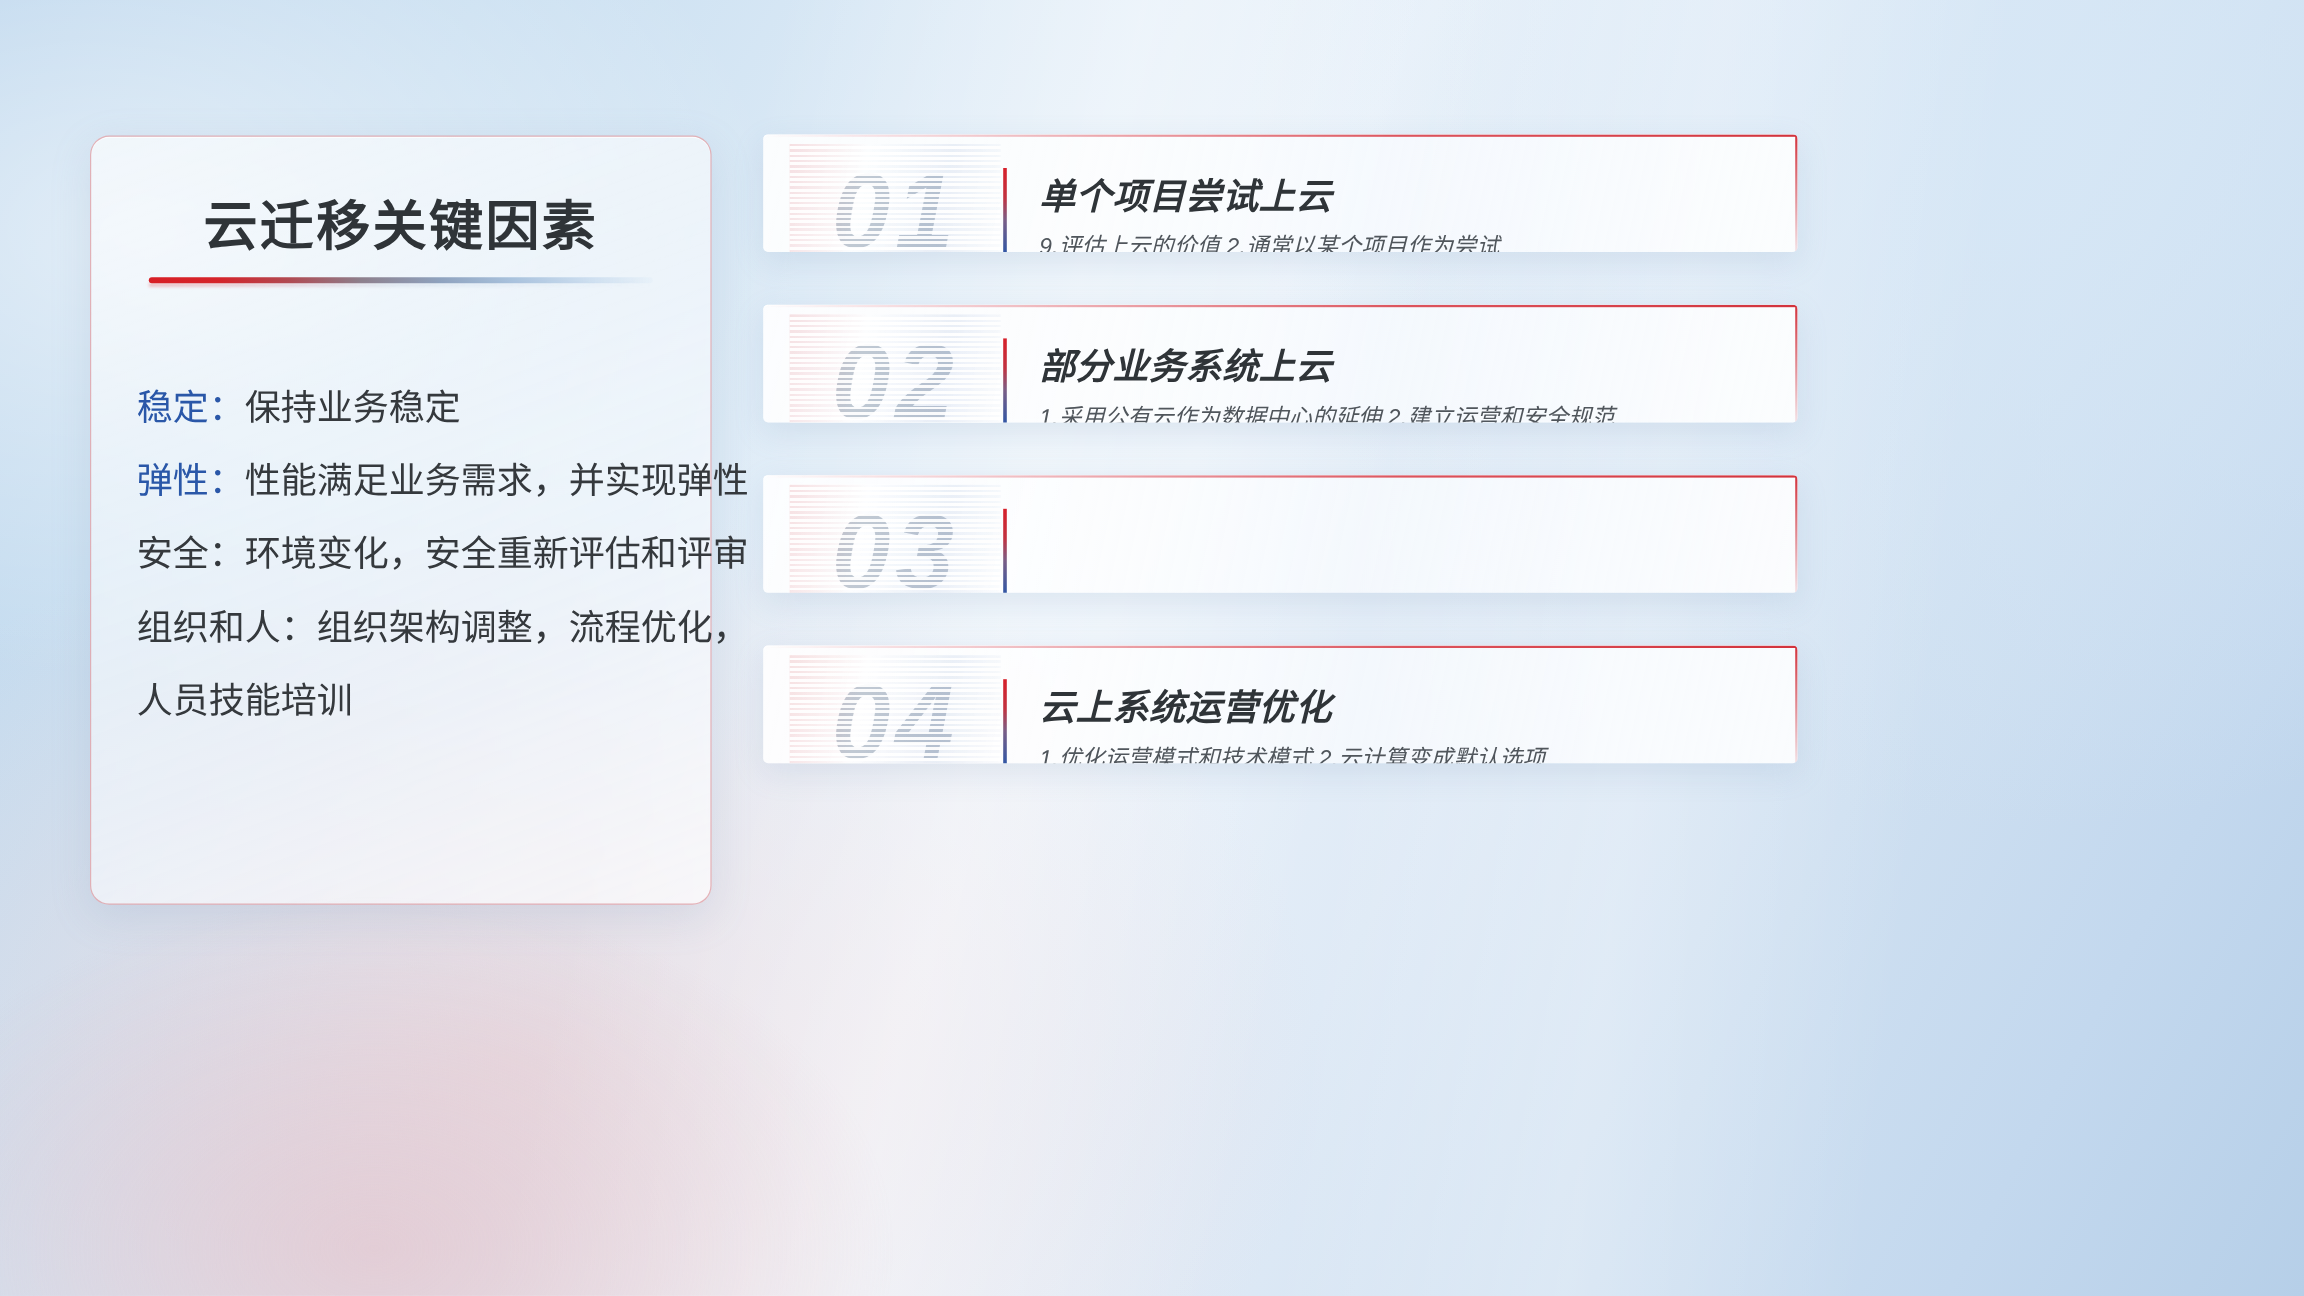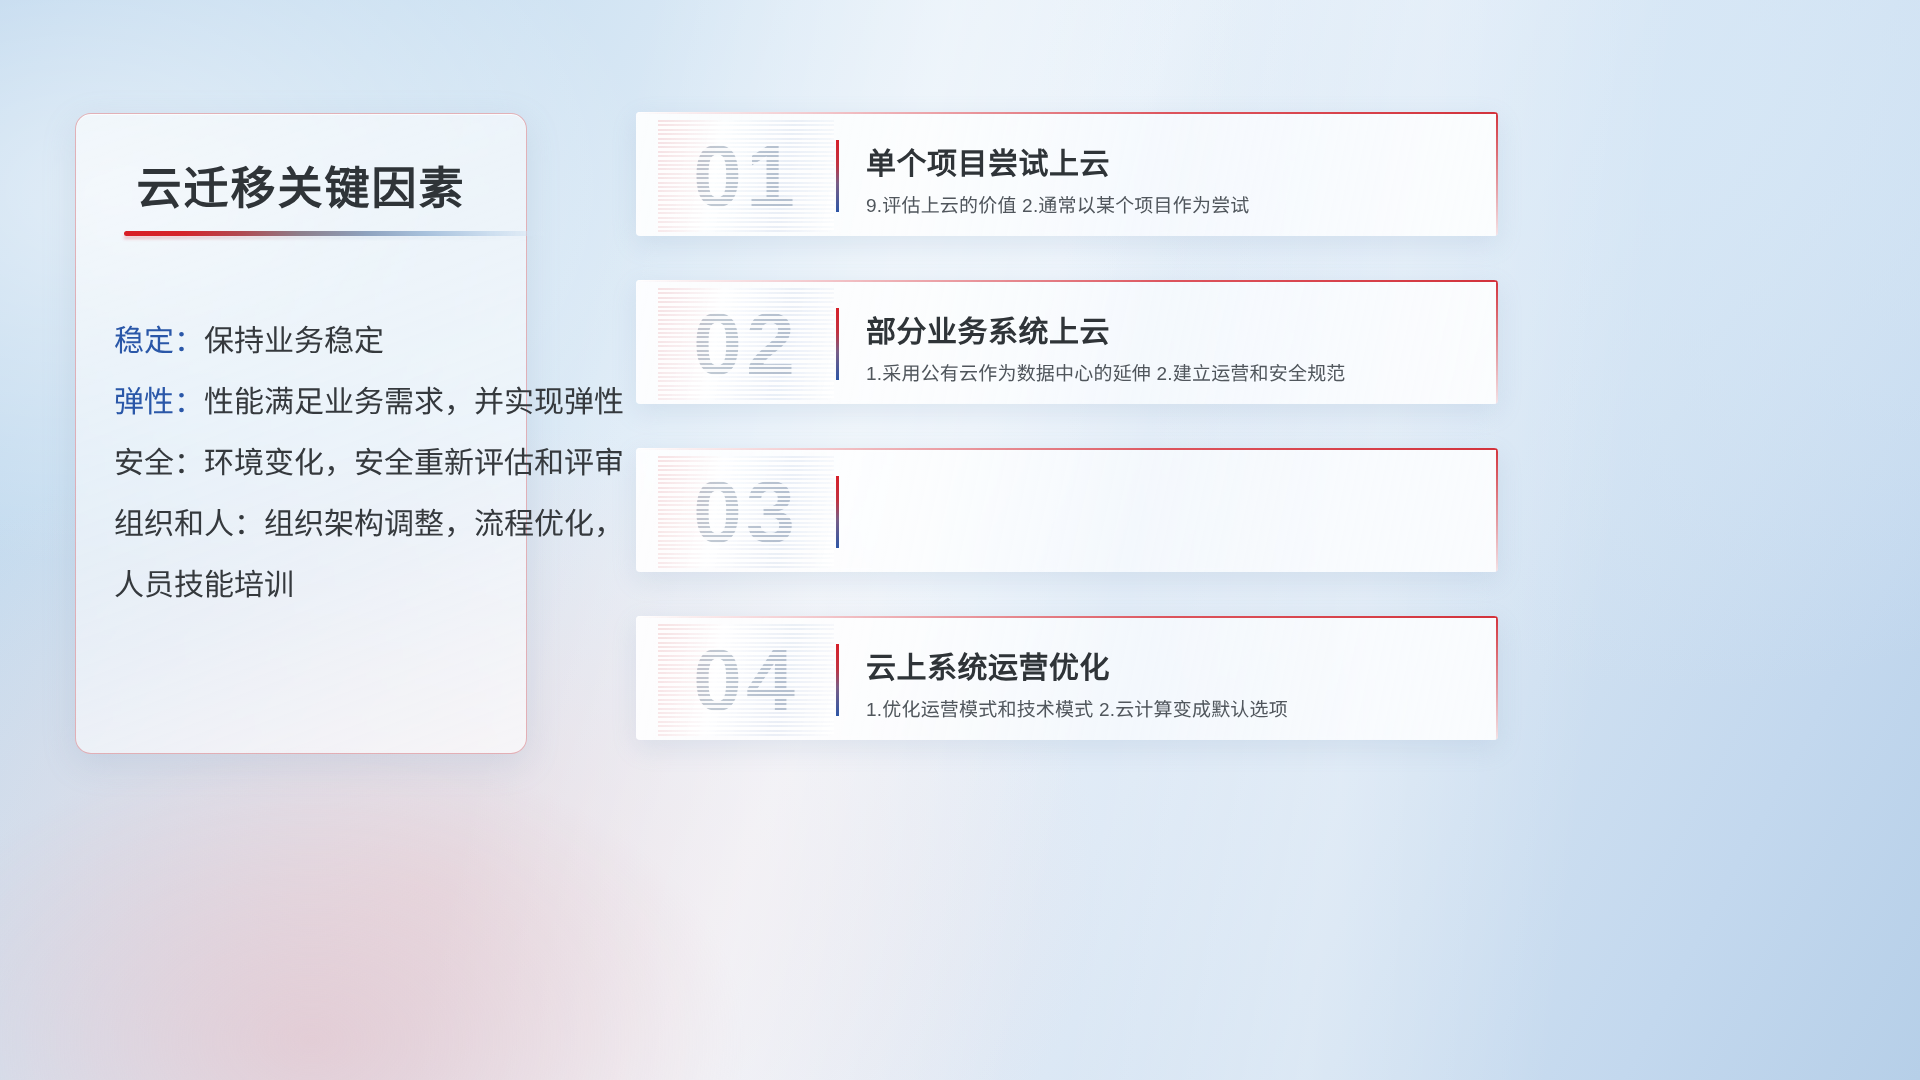"云迁移关键因素" .left-panel { width: 452px -> 518px }
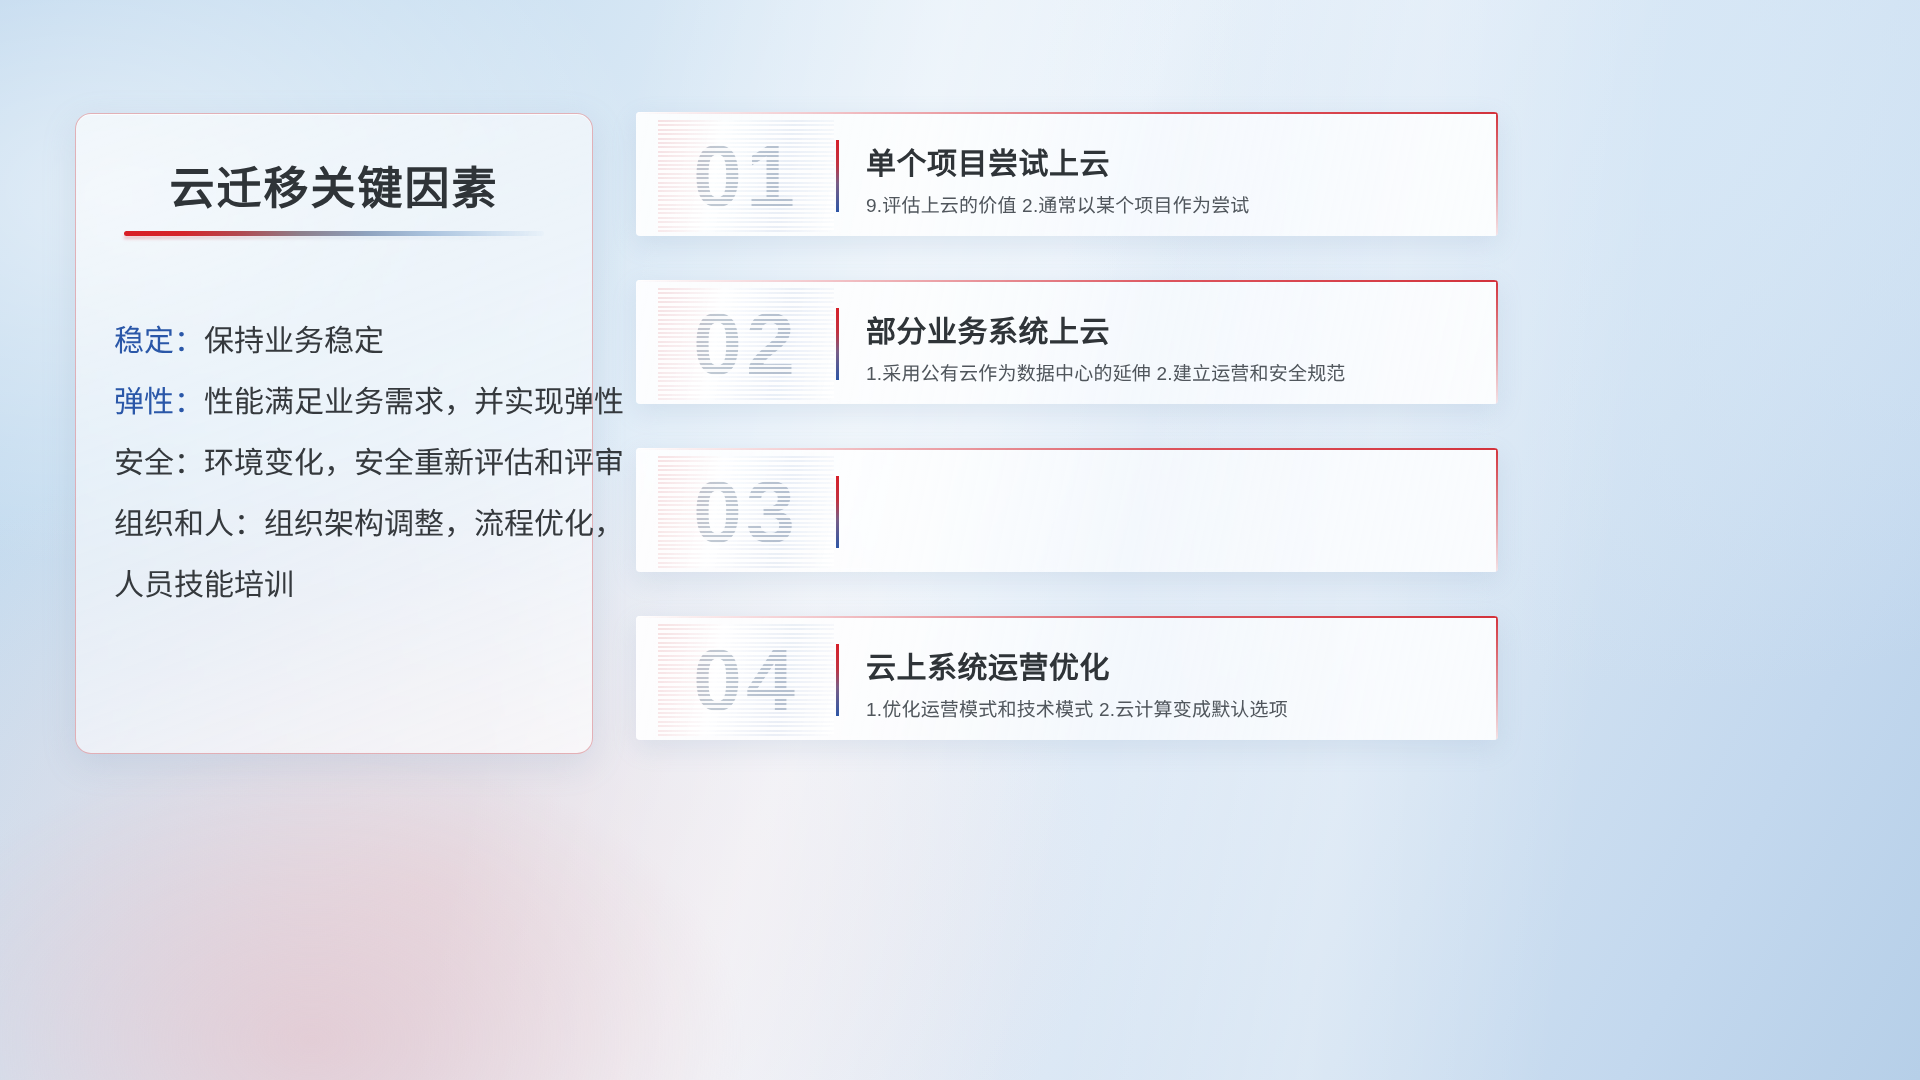"单个项目尝试上云" .card { font-style: none -> italic; height: 124px -> 98px }
